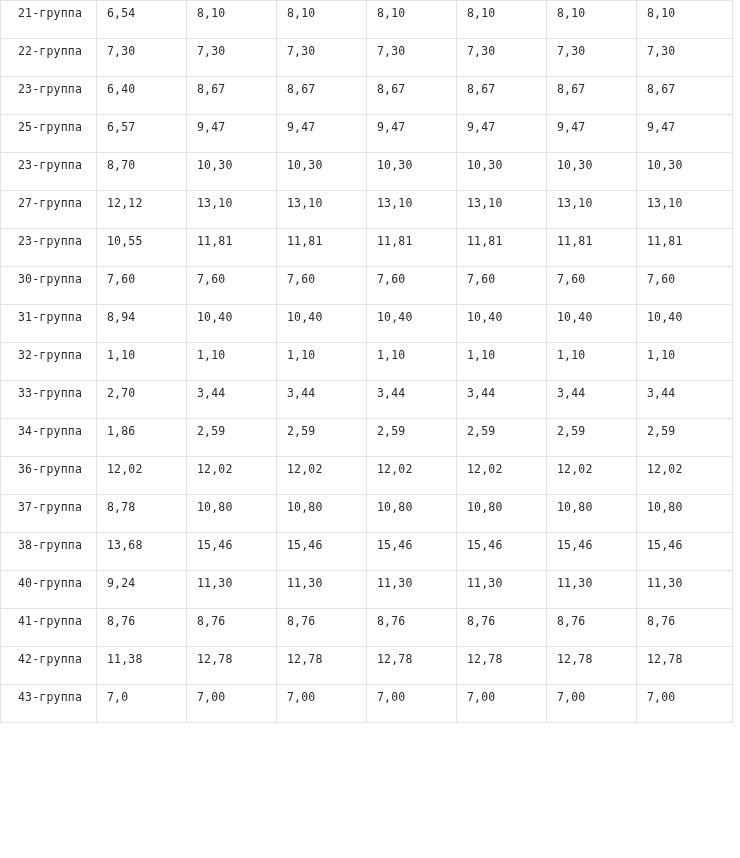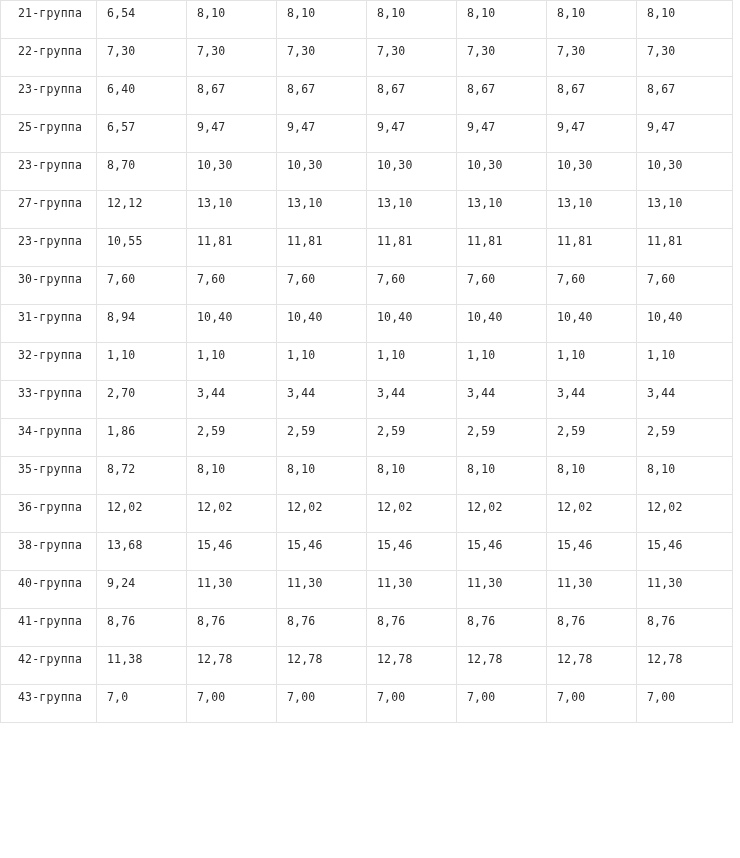"35-группа" tr { html: <tr> <td>35-группа</td> <td>8,72</td> <td>8,10</td> <td>8,10</td> <td>8,10</td> <td>8,10</td> <td>8,10</td> <td>8,10</td> </tr> -> none }
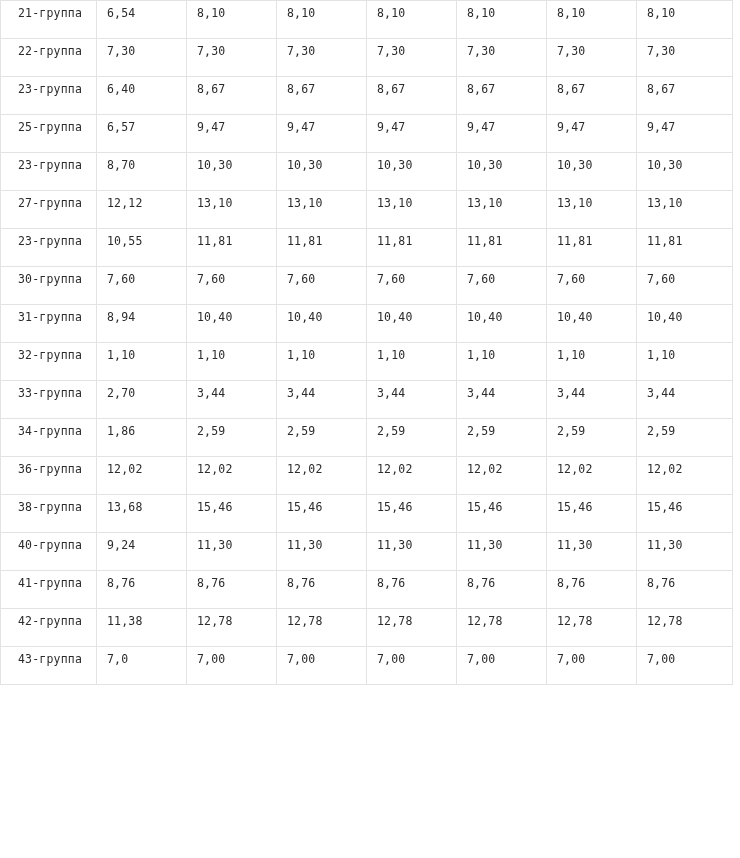"37-группа" tr { html: none -> <tr> <td>37-группа</td> <td>8,78</td> <td>10,80</td> <td>10,80</td> <td>10,80</td> <td>10,80</td> <td>10,80</td> <td>10,80</td> </tr> }
